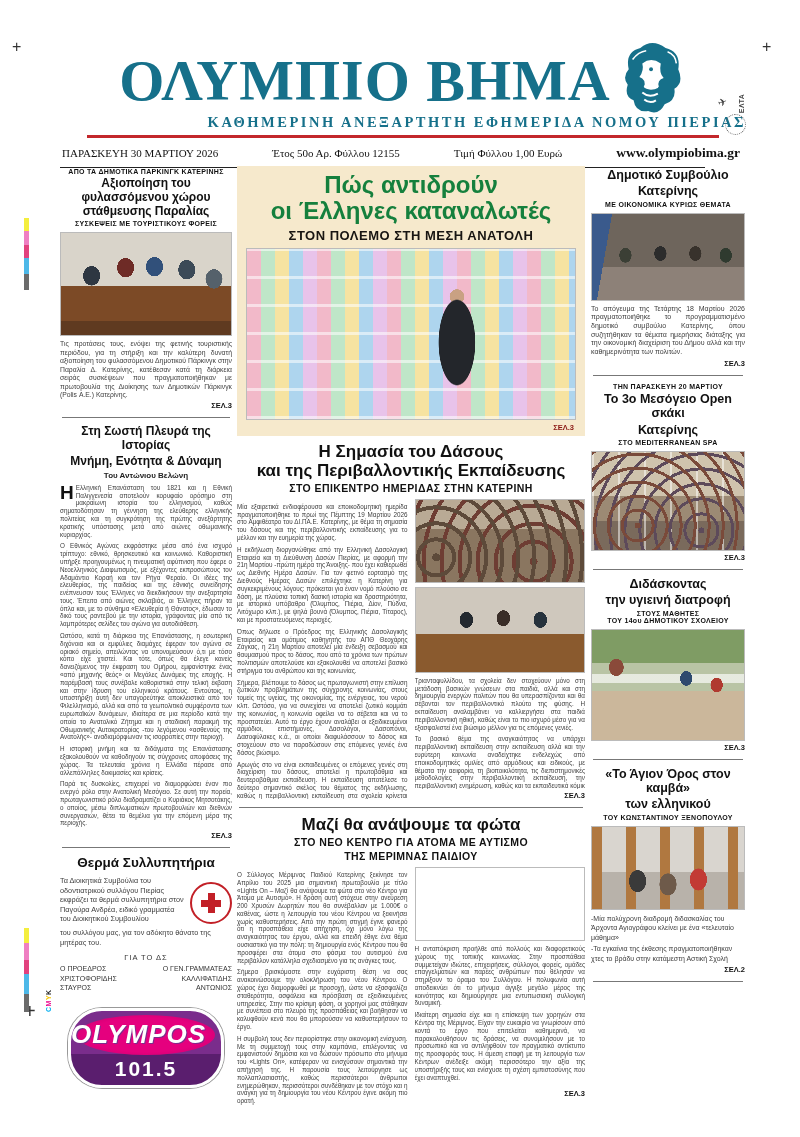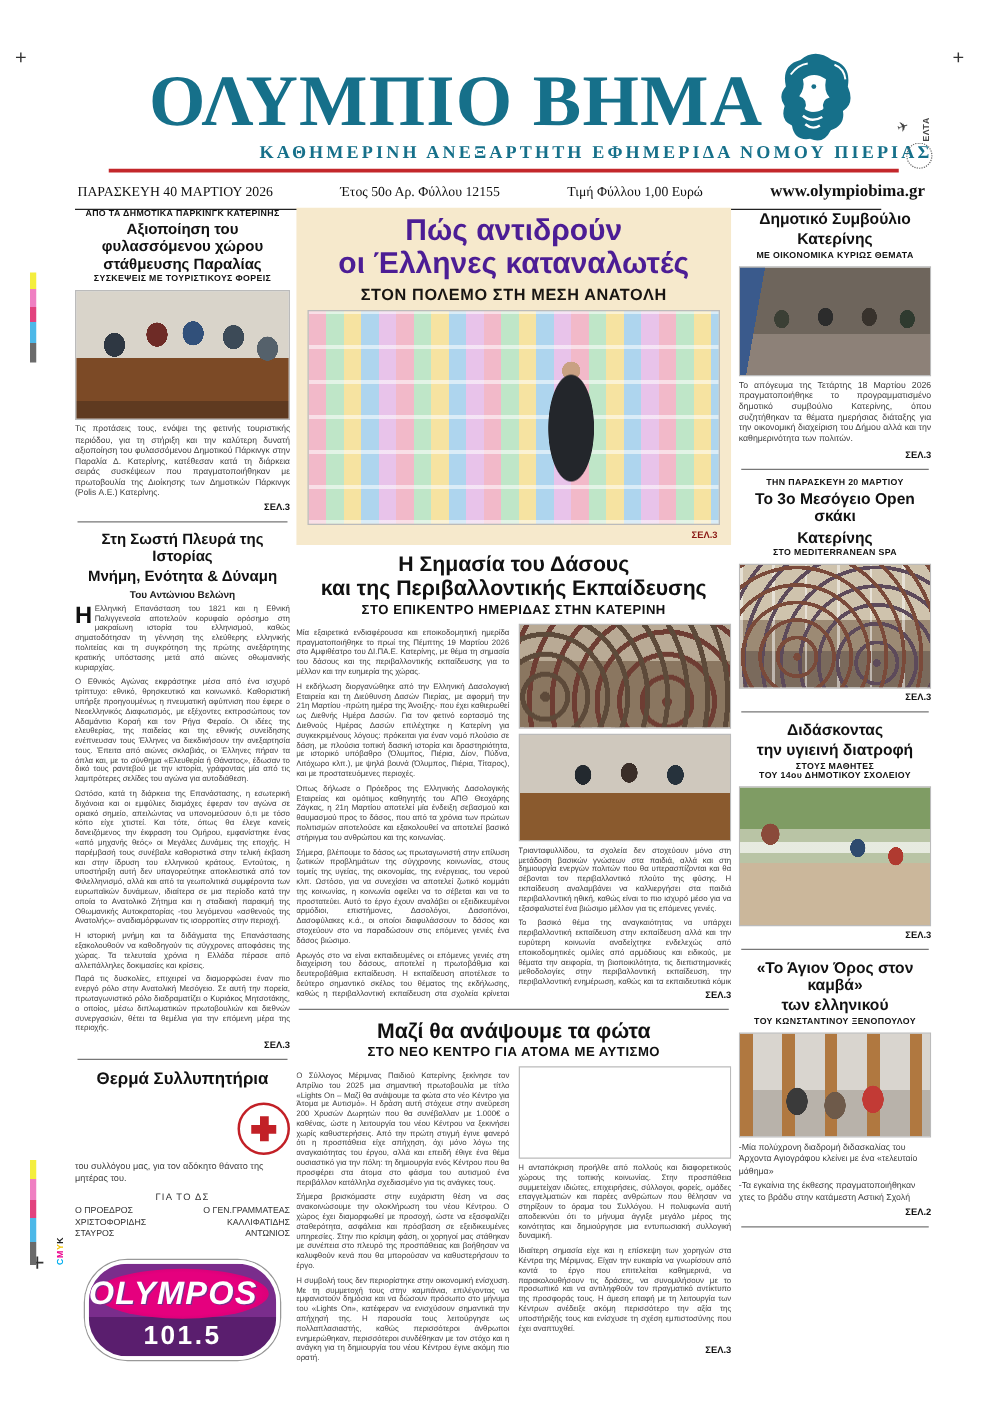"ΠΑΡΑΣΚΕΥΗ 40 ΜΑΡΤΙΟΥ 2026" span { text: 40 -> 30 }
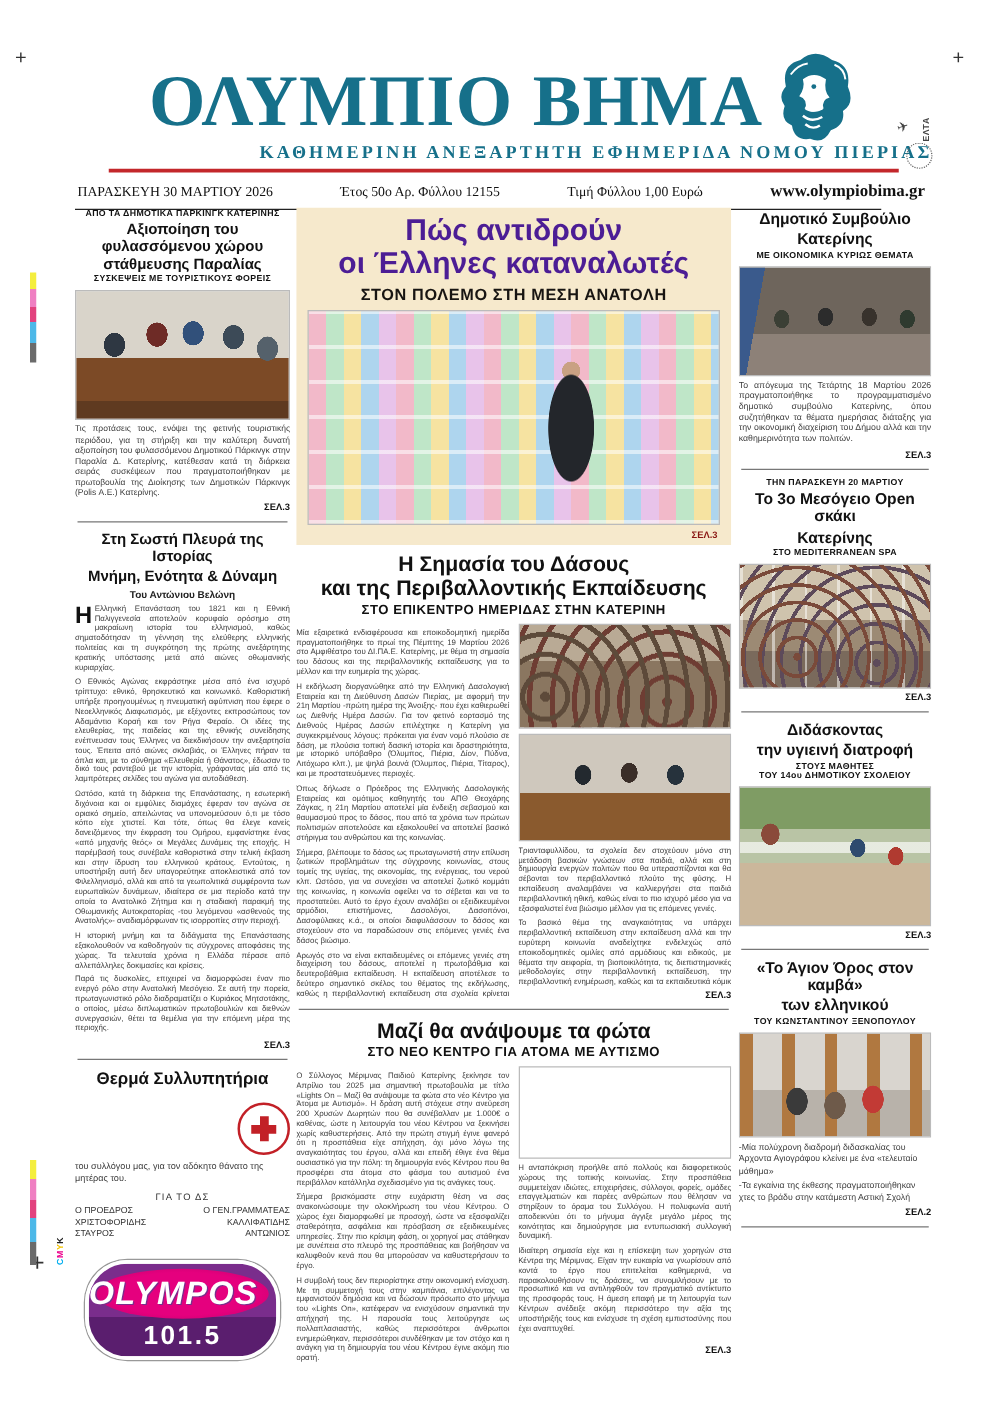"Πώς αντιδρούν" .lead-t { color: #4c1d95 -> #15803d }
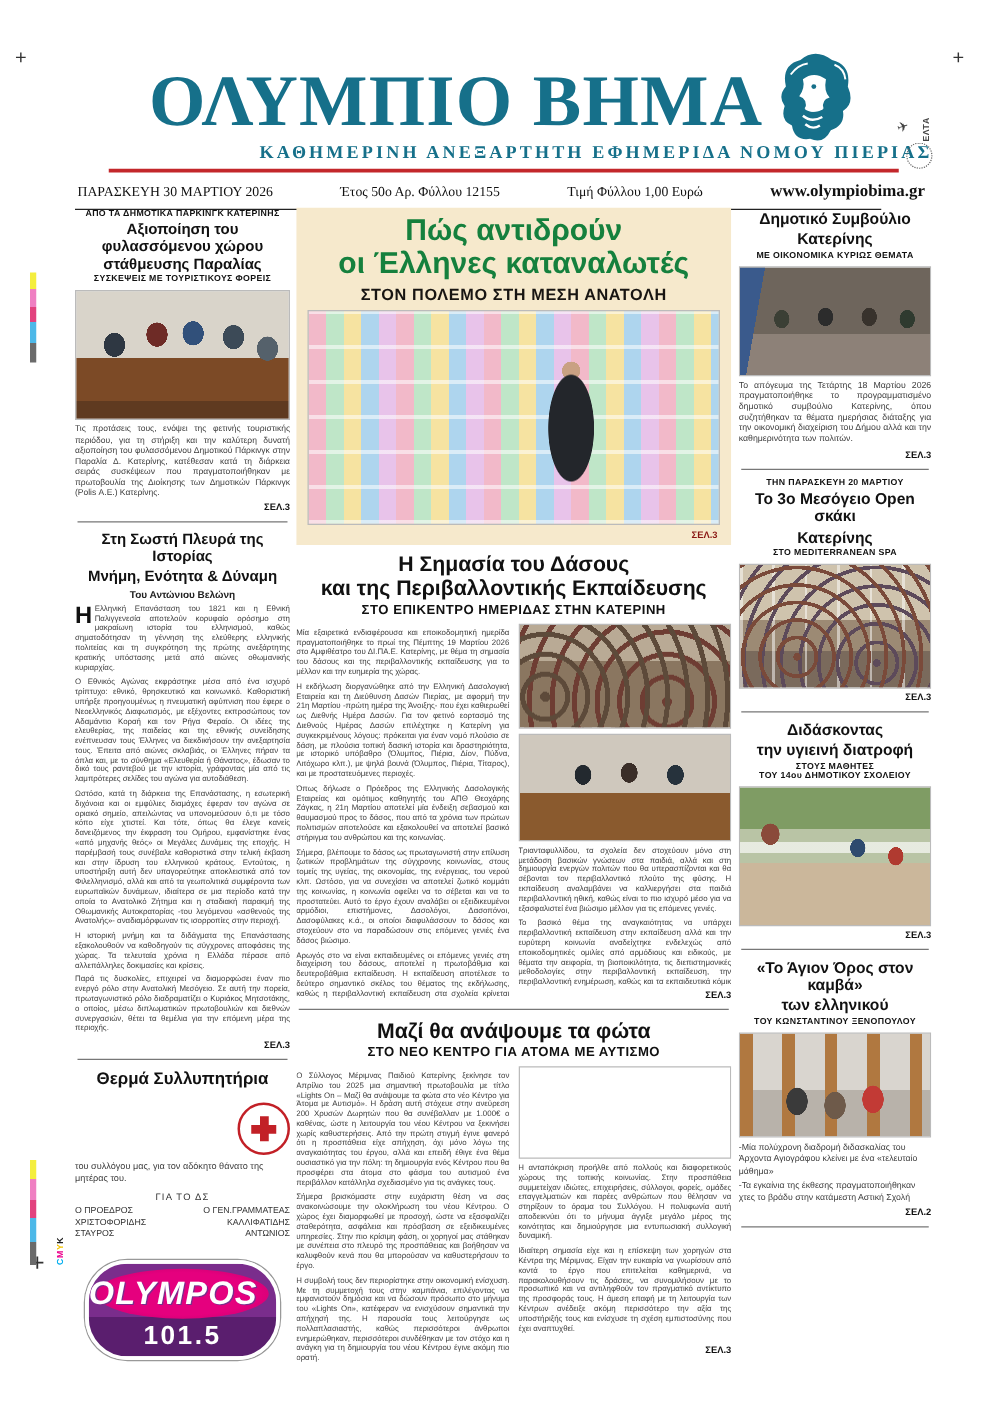"ΤΗΣ ΜΕΡΙΜΝΑΣ ΠΑΙΔΙΟΥ" div.cent-sub { html: none -> <div>ΤΗΣ ΜΕΡΙΜΝΑΣ ΠΑΙΔΙΟΥ</div> }
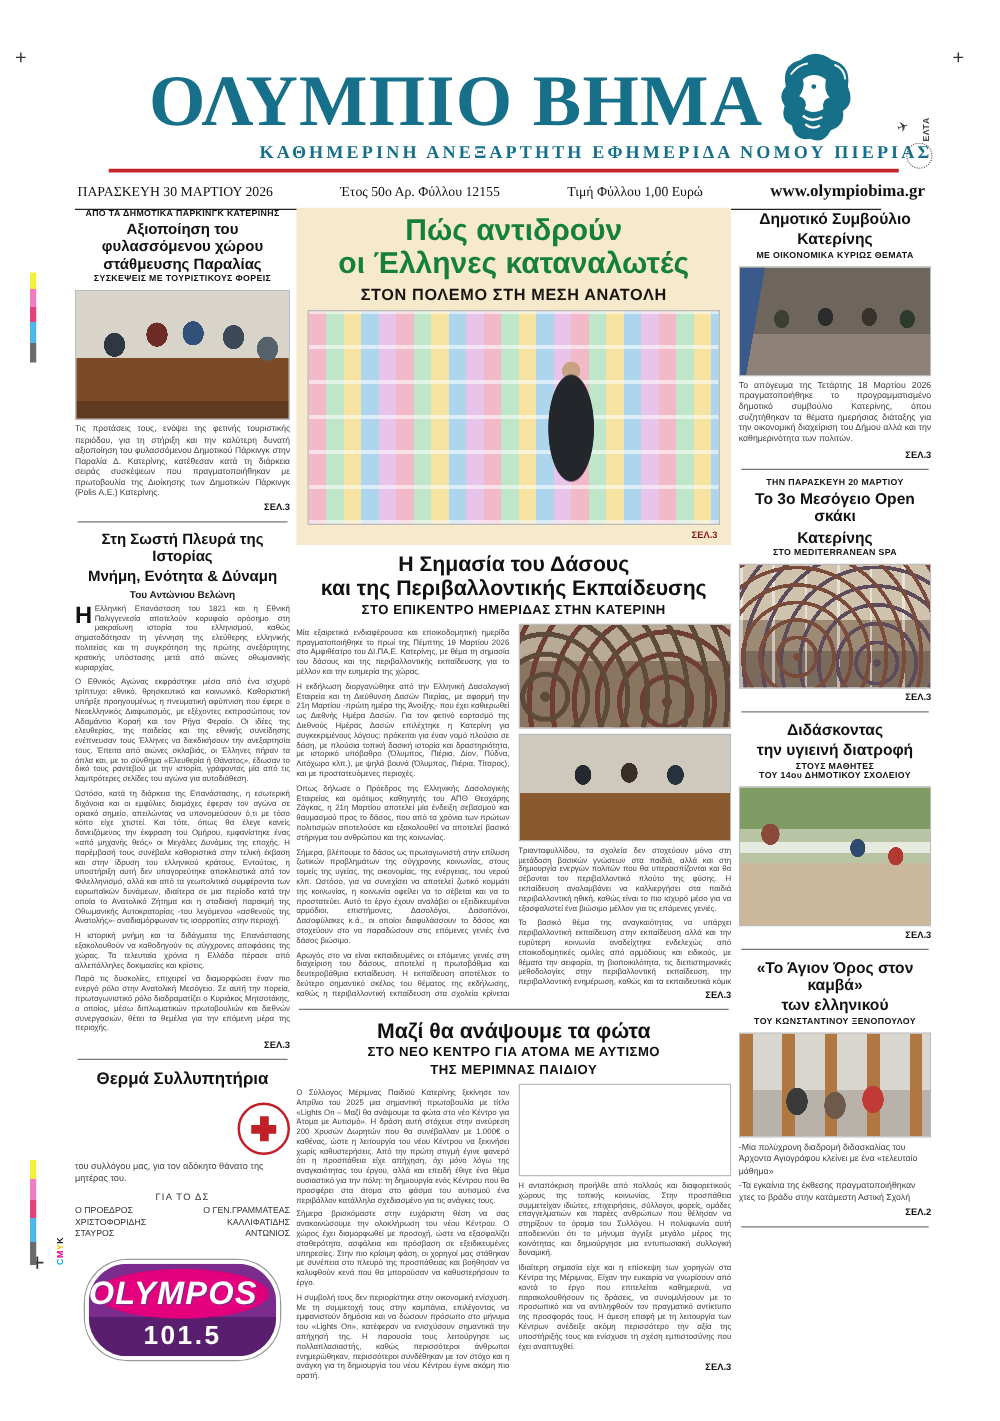"Τα Διοικητικά Συμβούλια του" span { html: none -> <span>Τα Διοικητικά Συμβούλια του οδοντιατρικού συλλόγου Πιερίας εκφράζει τα θερμά συλλυπητήρια στον Παγούρα Ανδρέα, ειδικό γραμματέα του Διοικητικού Συμβουλίου</span> }
